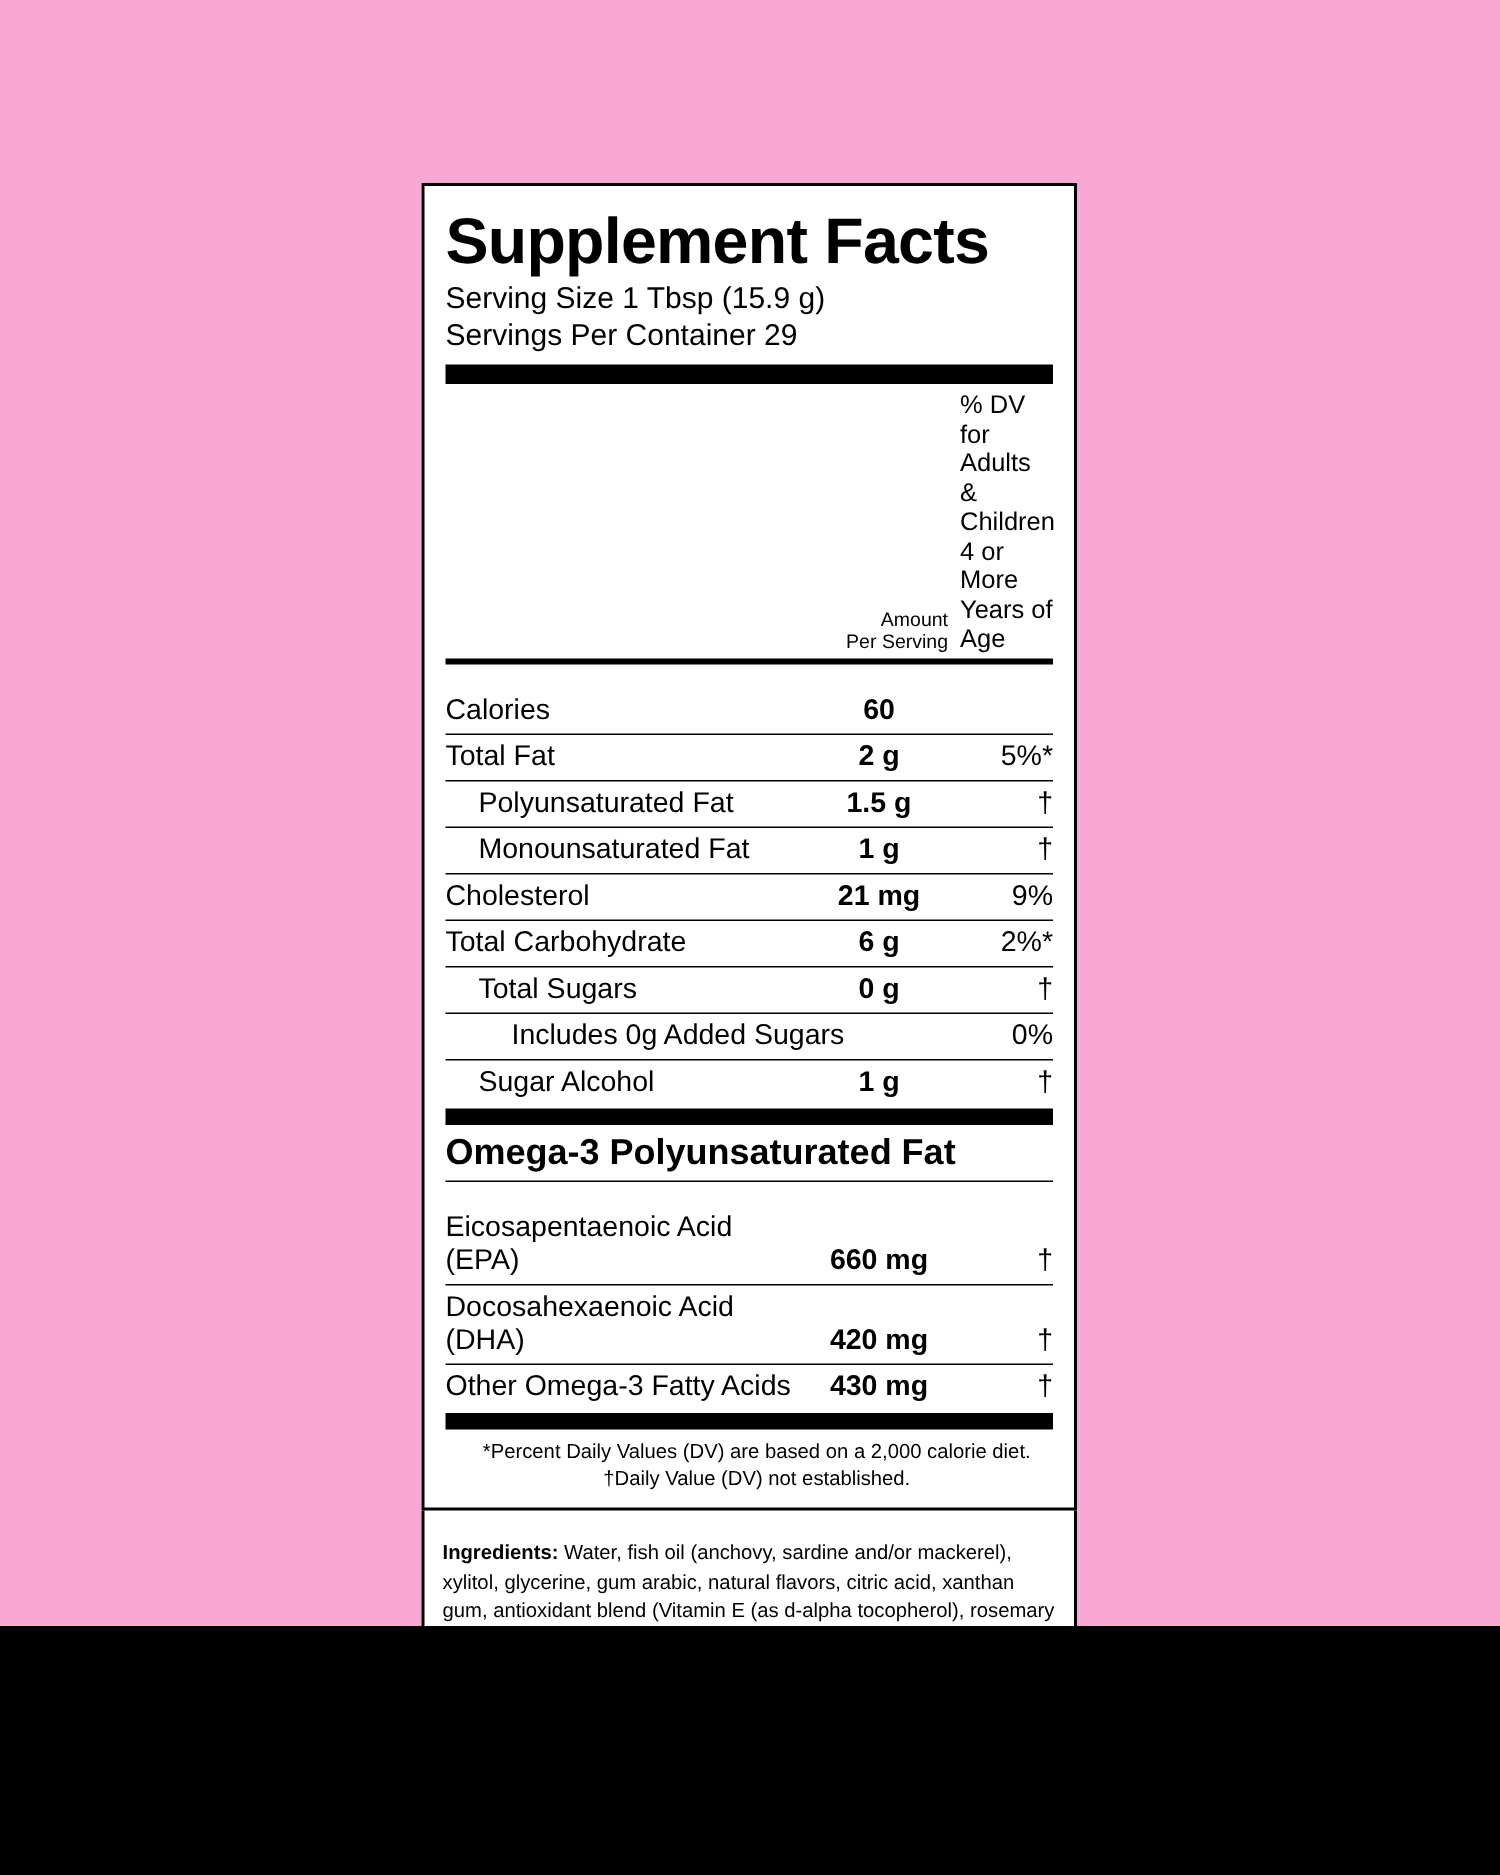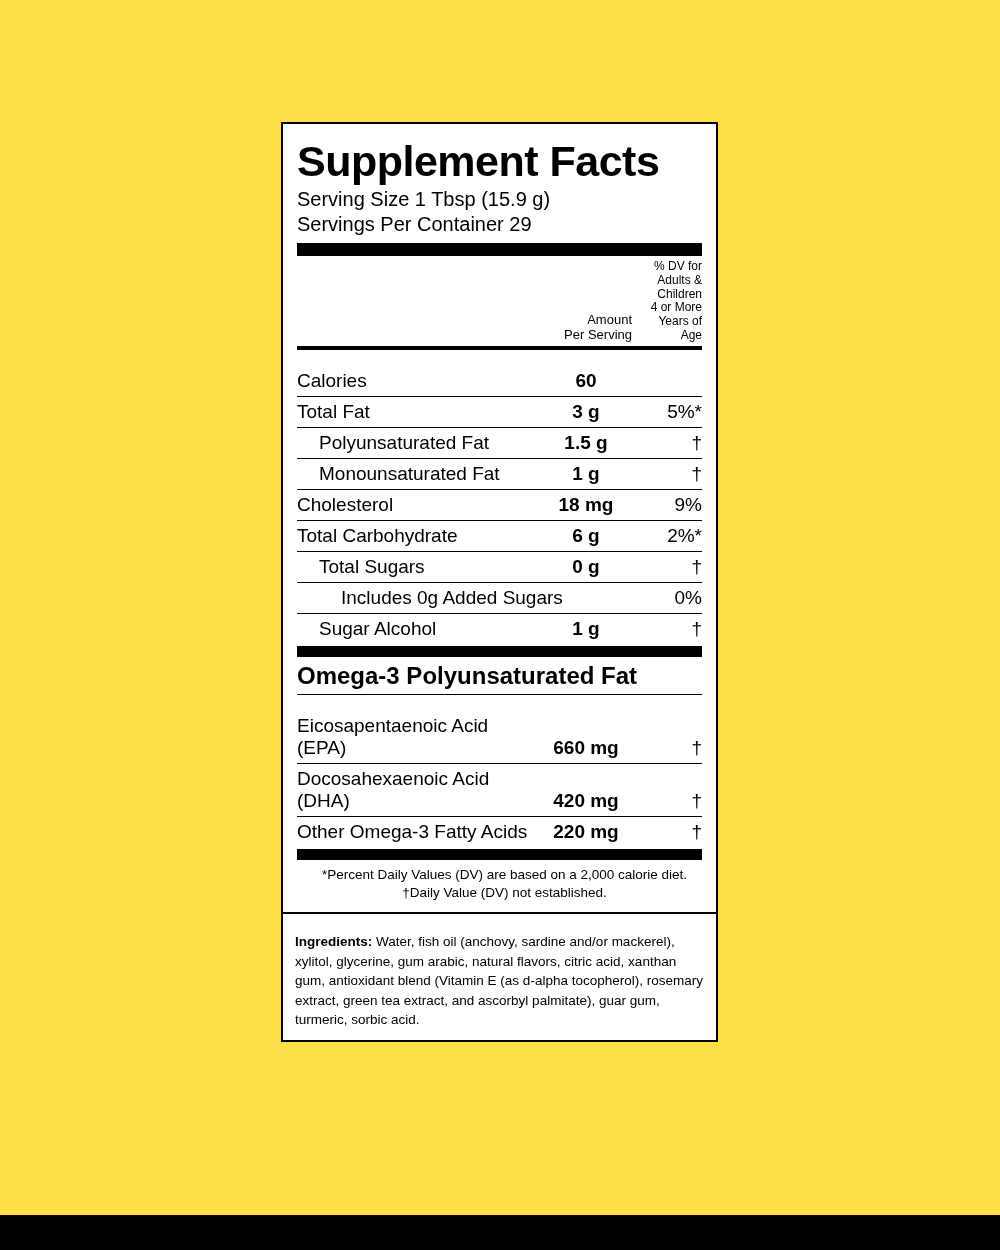"Supplement Facts" #stage { background: #fde047 -> #f9a8d4; height: 1215px -> 1084px }
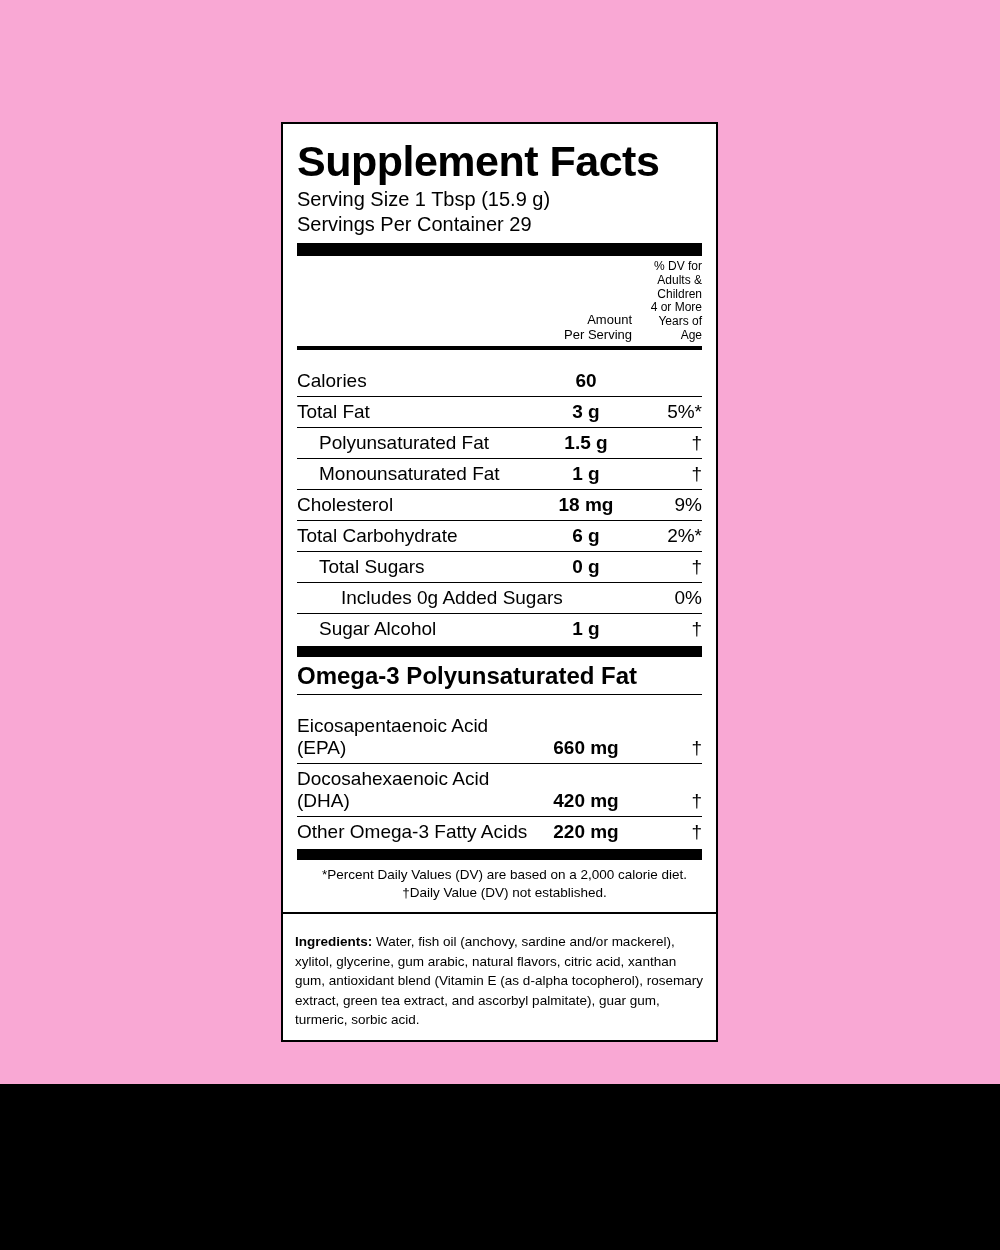"% DV for" .hdr-dv { font-size: 12px -> 17px; text-align: right -> left }
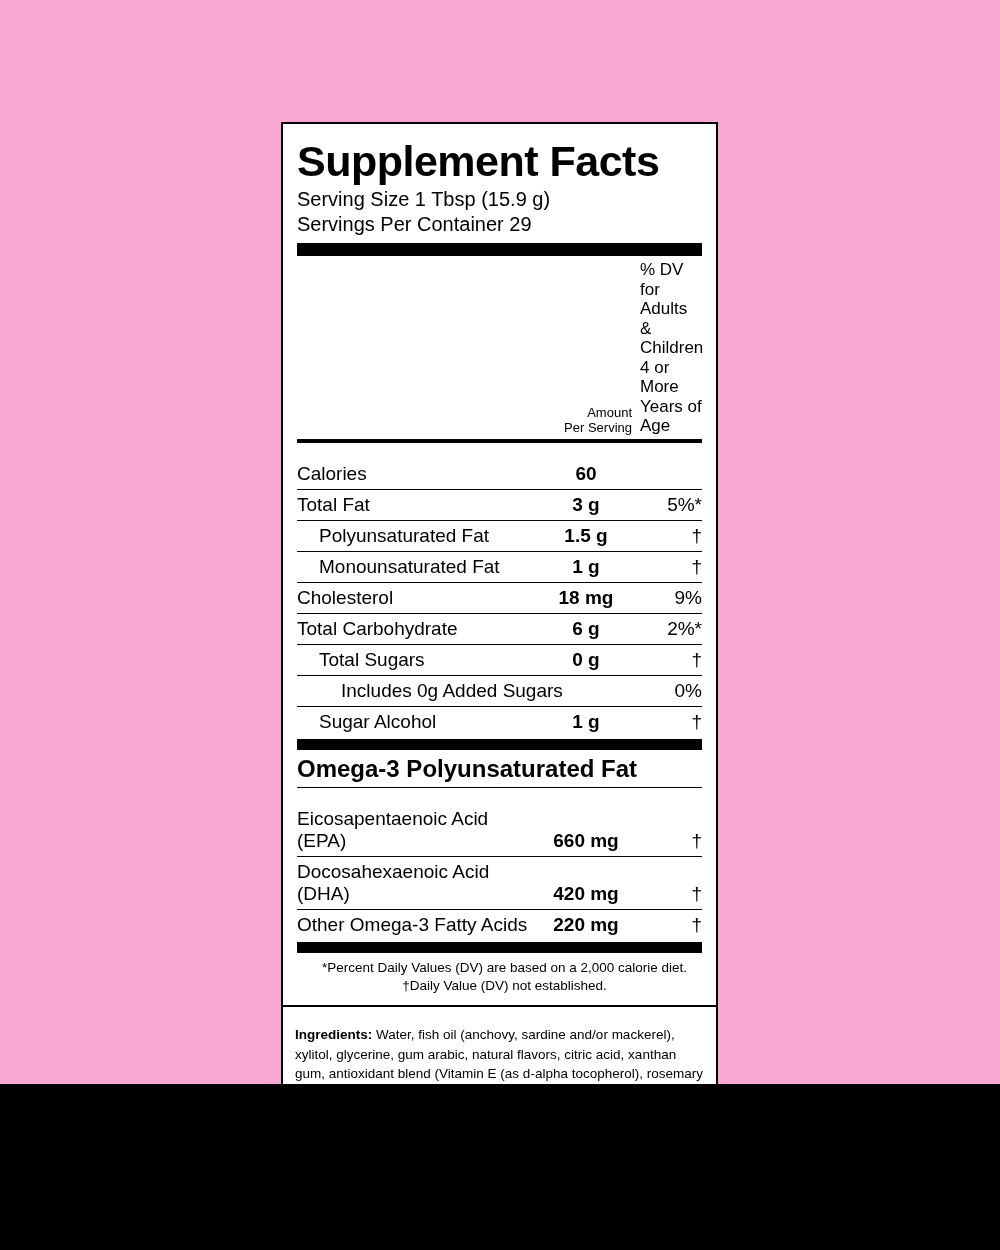"3 g" td.col-amt { text: 3 -> 2 }
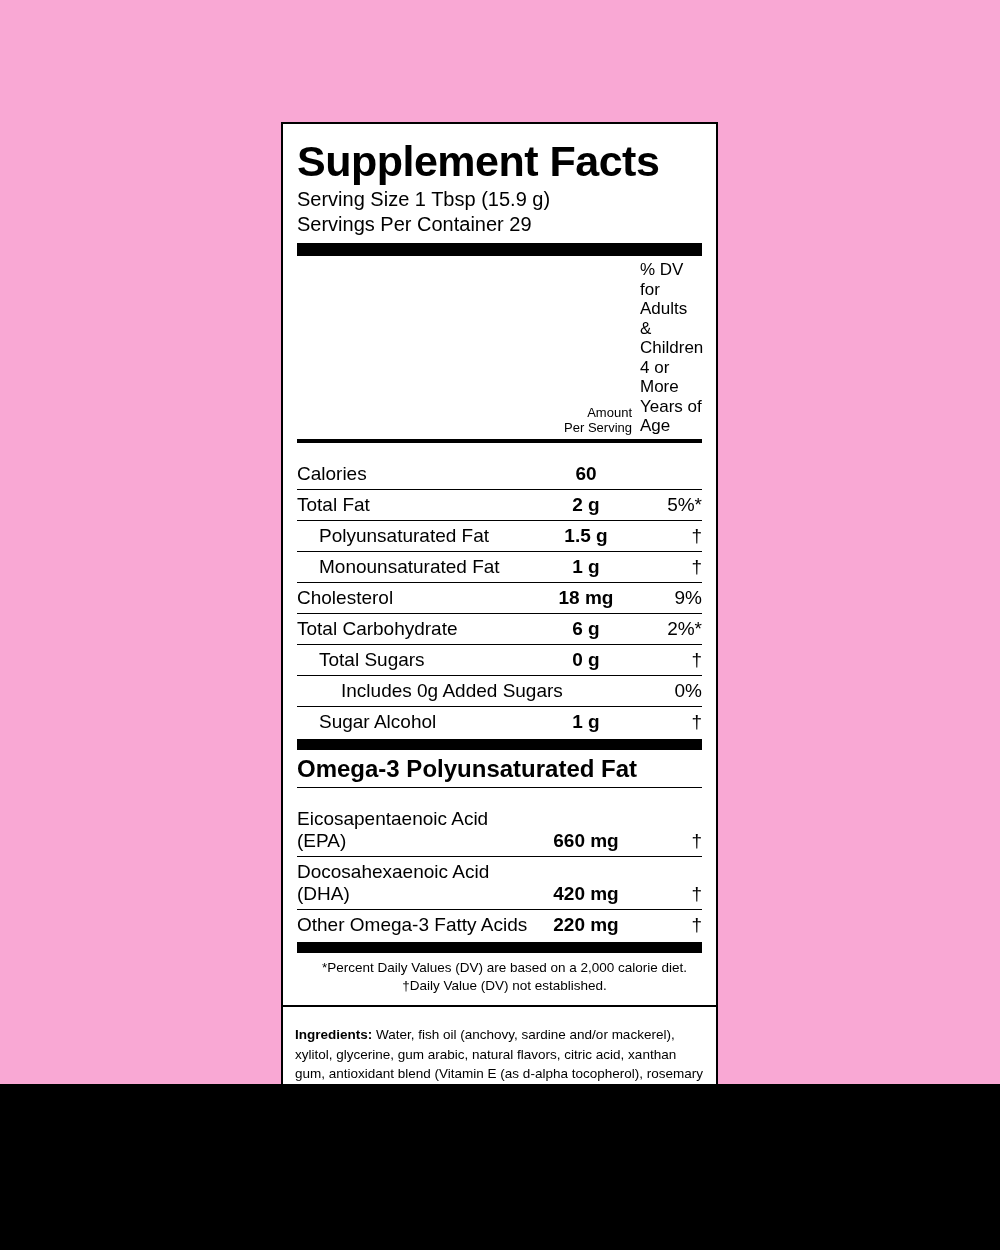"18 mg" td.col-amt { text: 18 -> 21 }
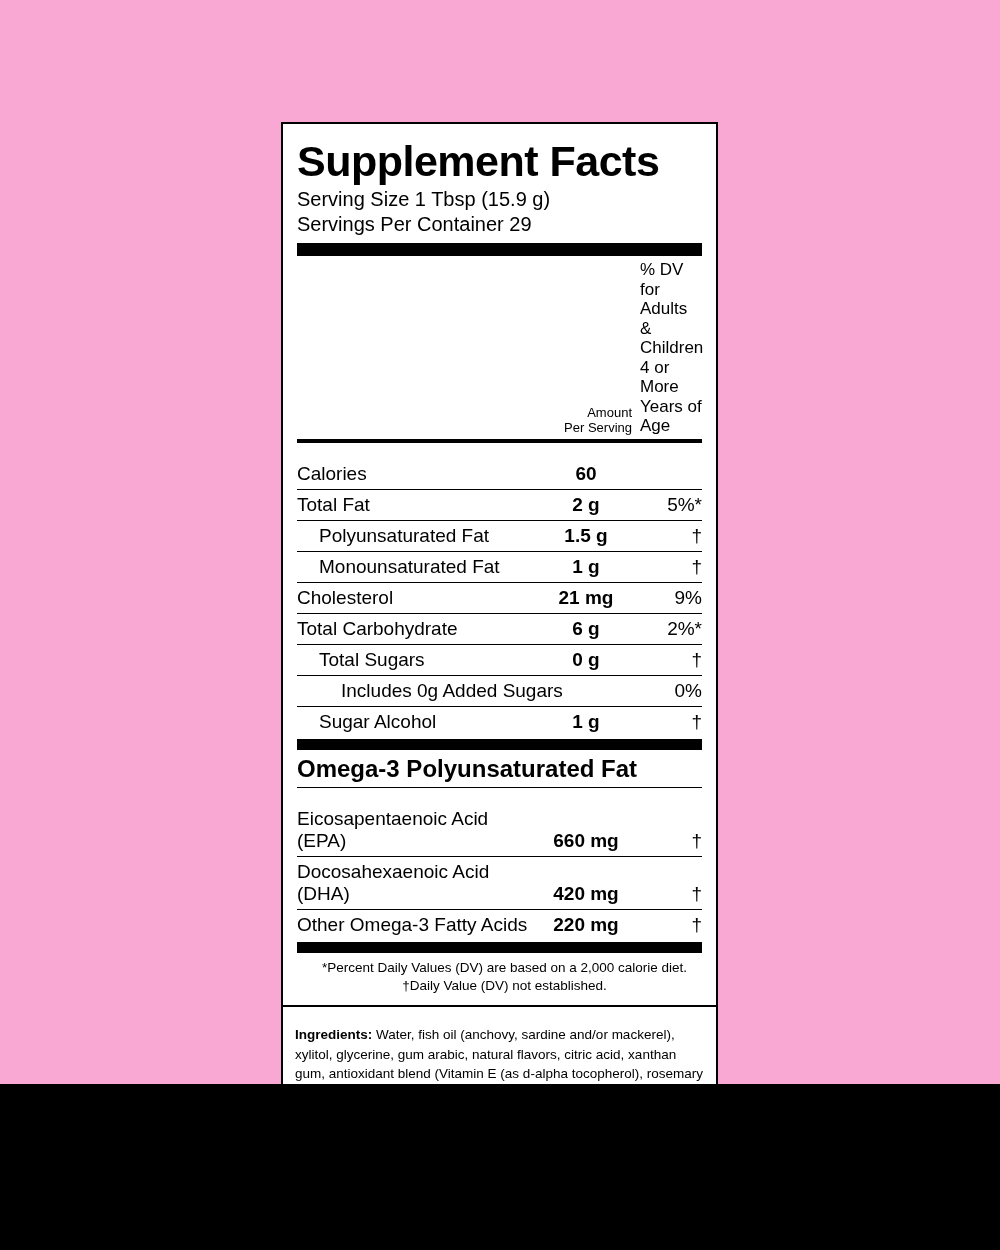"220 mg" td.col-amt { text: 220 -> 430 }
